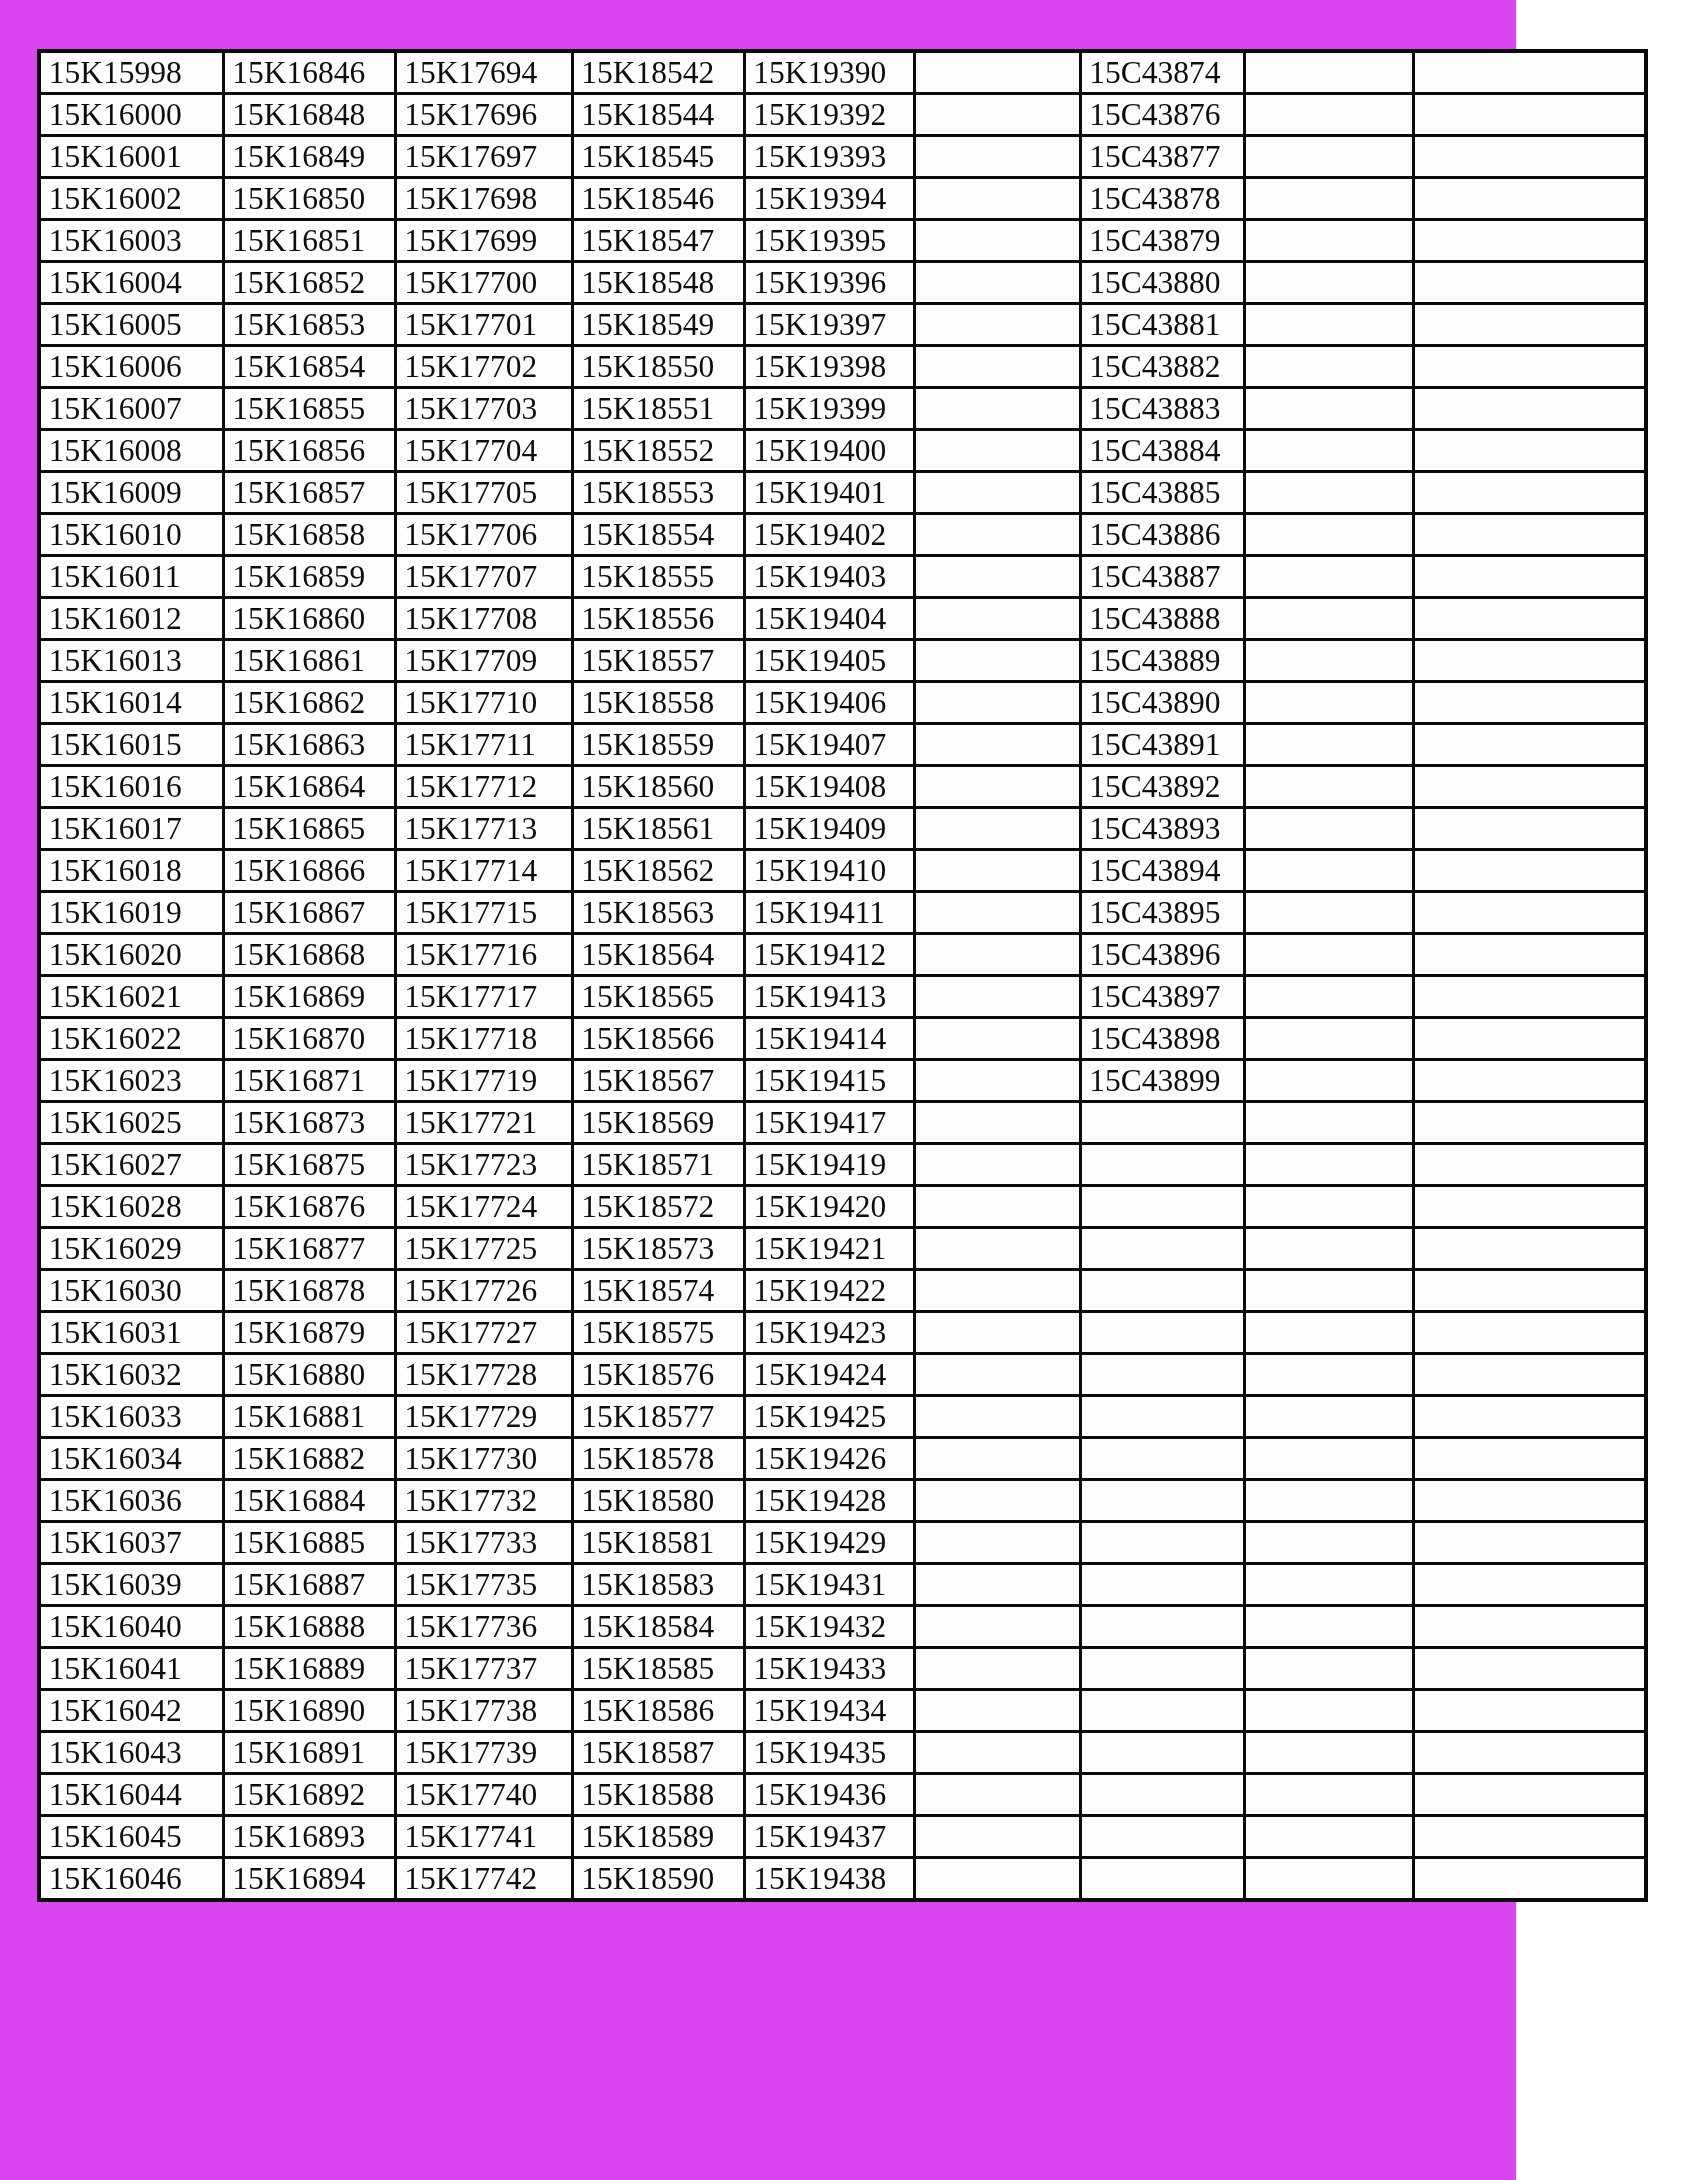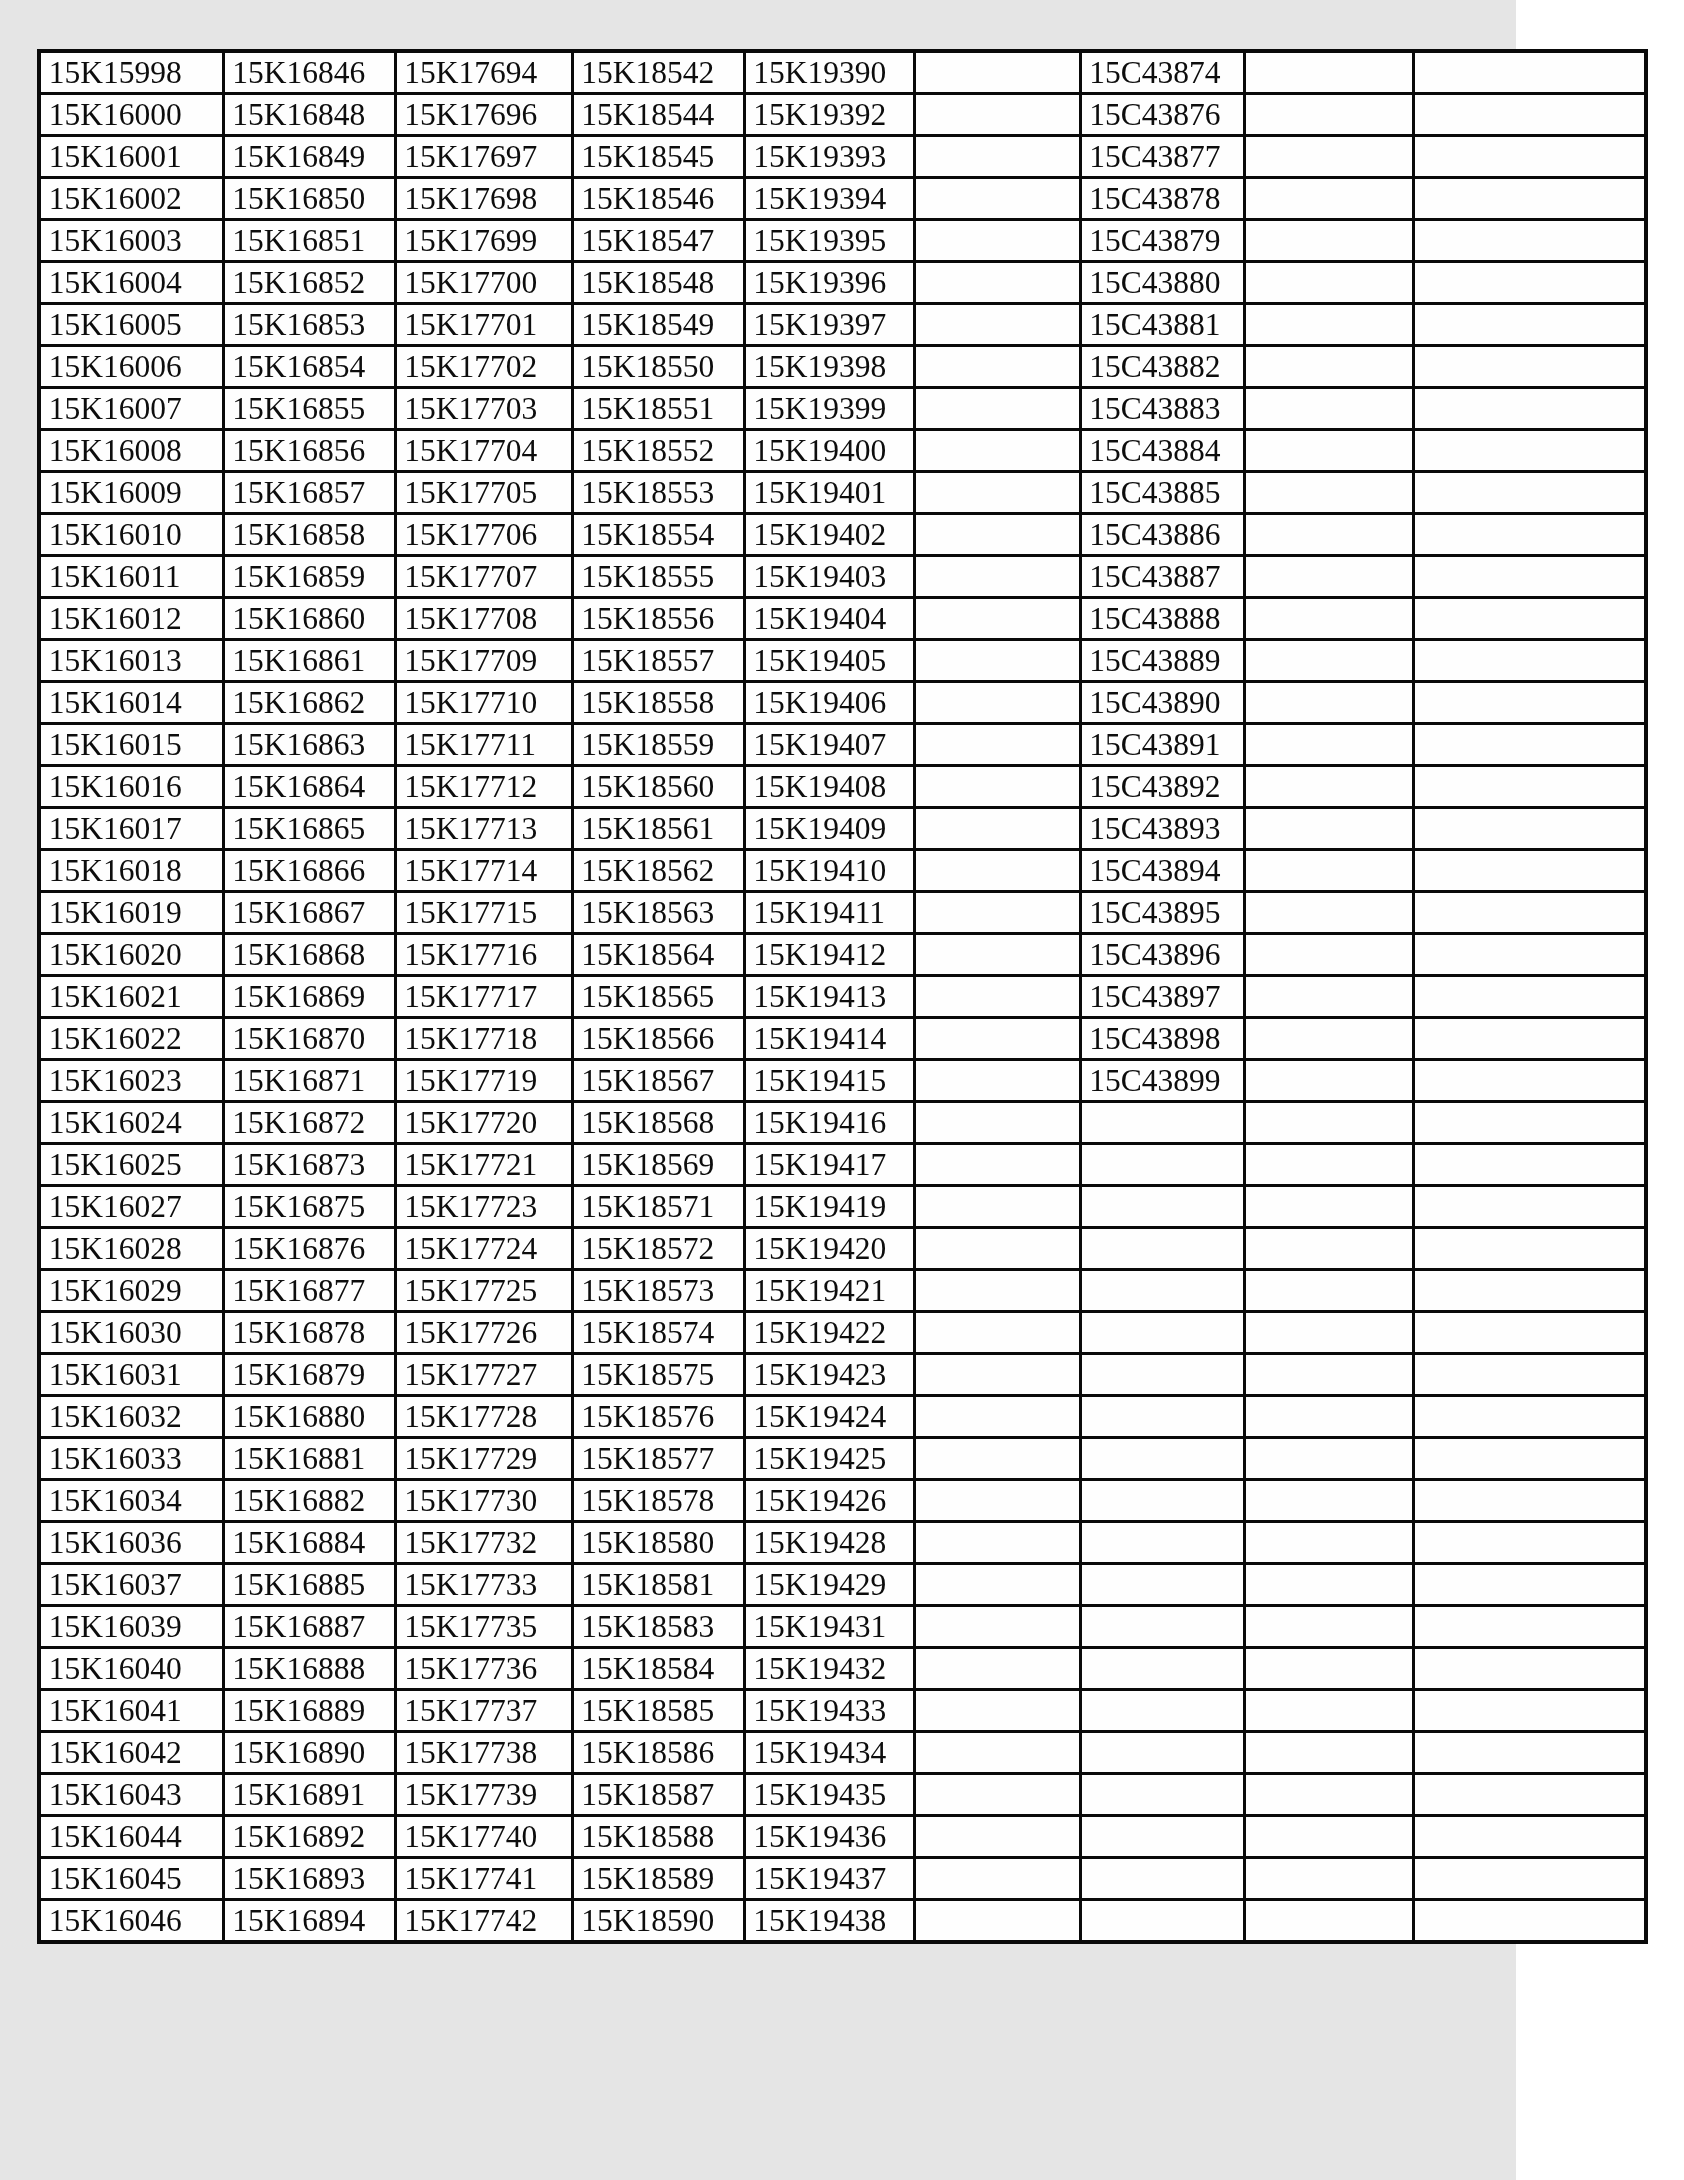"15K15998" .page { background: #e5e5e5 -> #d946ef }
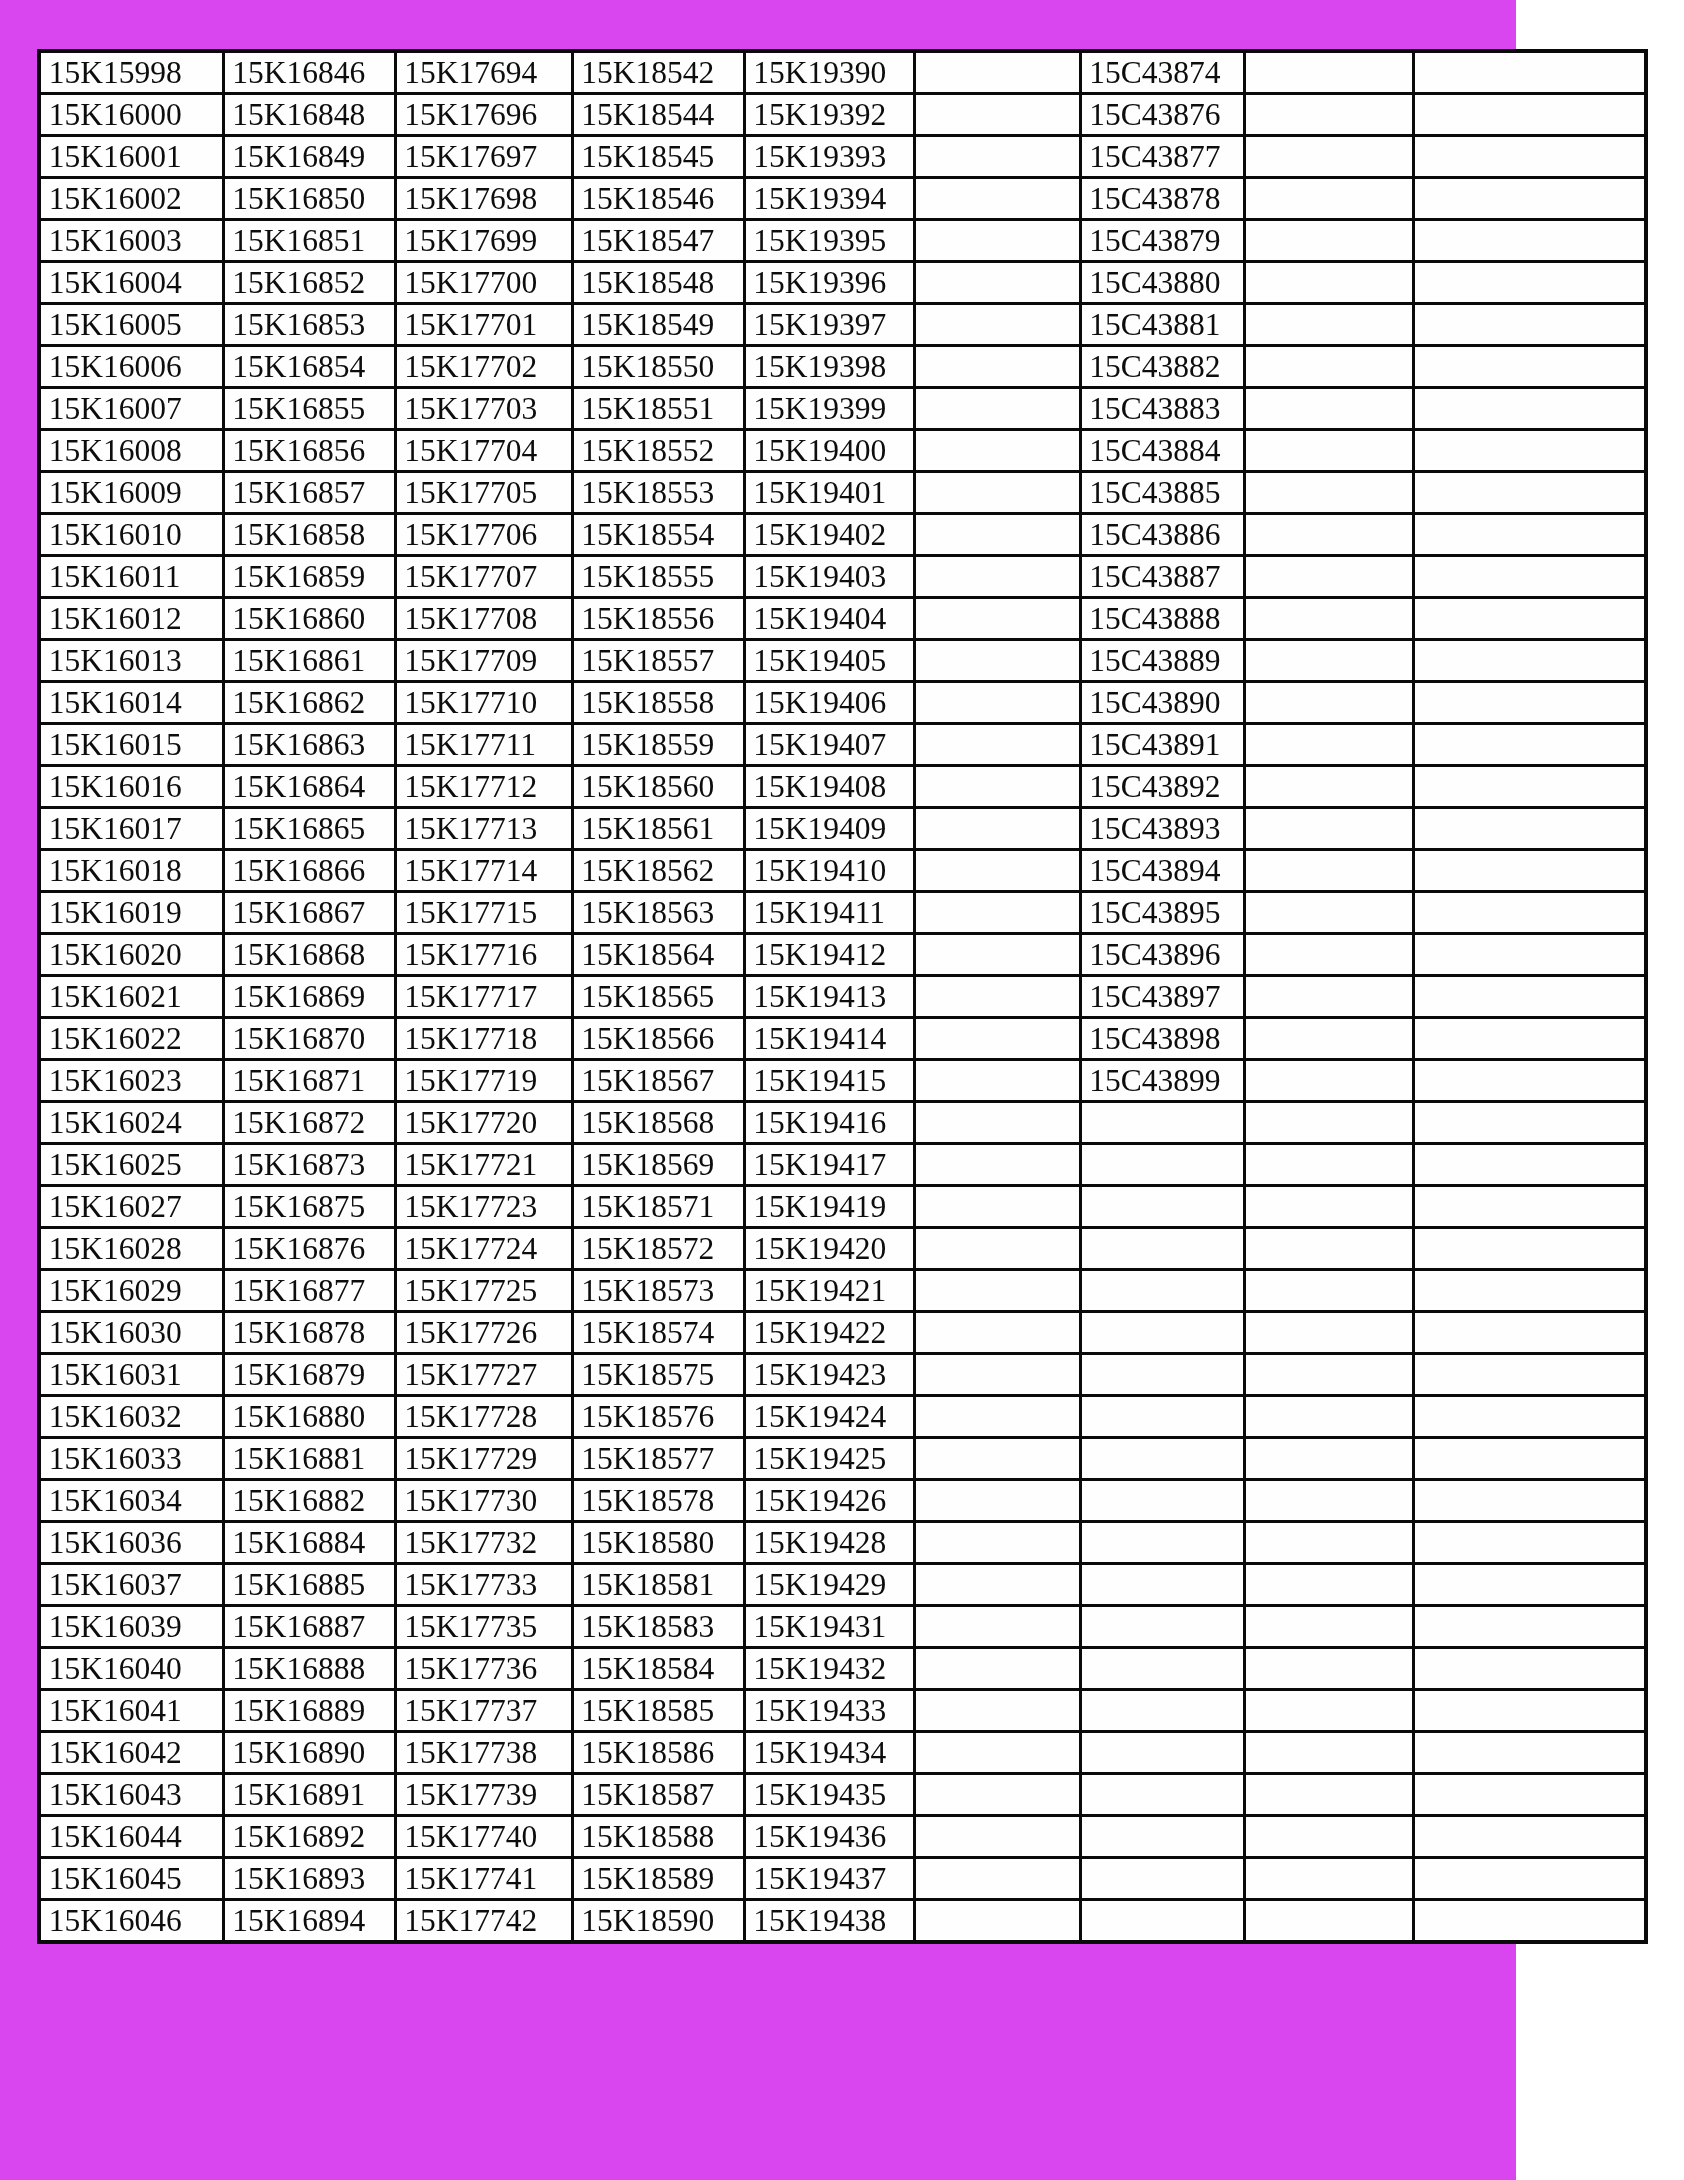"15K16024" tr { html: <tr> <td>15K16024</td> <td>15K16872</td> <td>15K17720</td> <td>15K18568</td> <td>15K19416</td> <td></td> <td></td> <td></td> <td></td> </tr> -> none }
